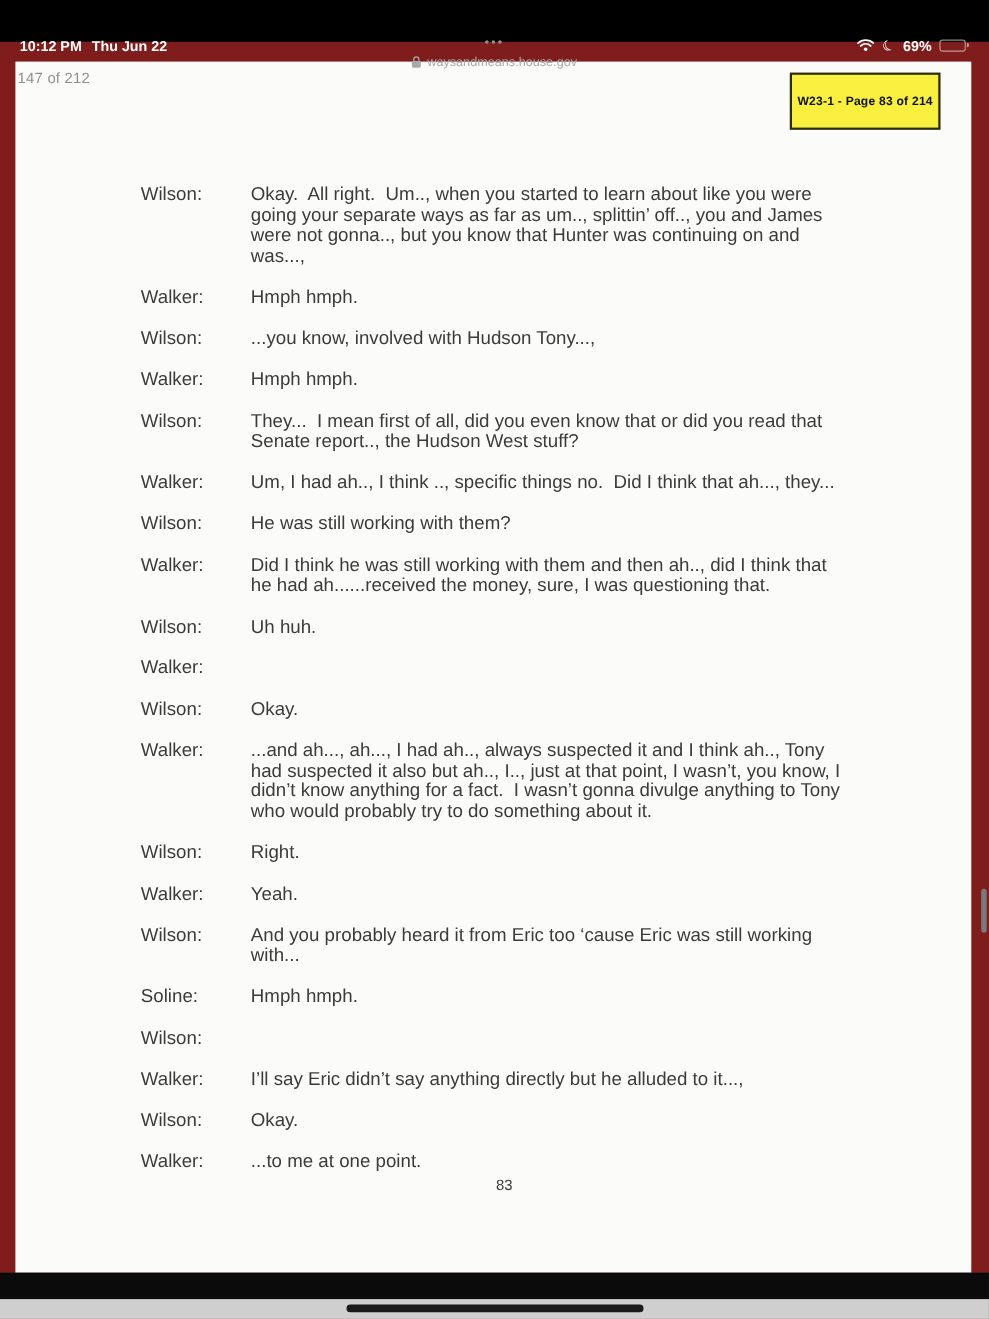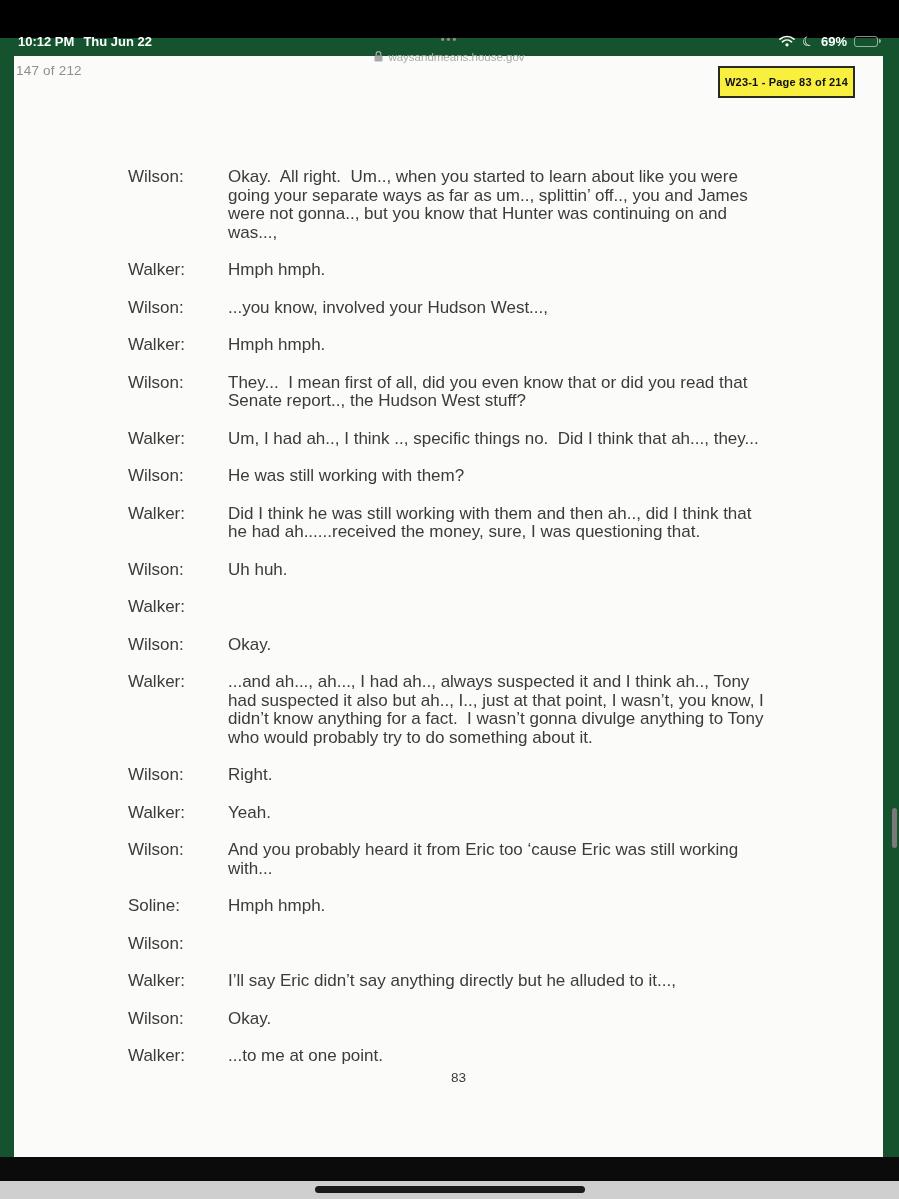"147 of 212" .content { background: #14532d -> #7f1d1d }
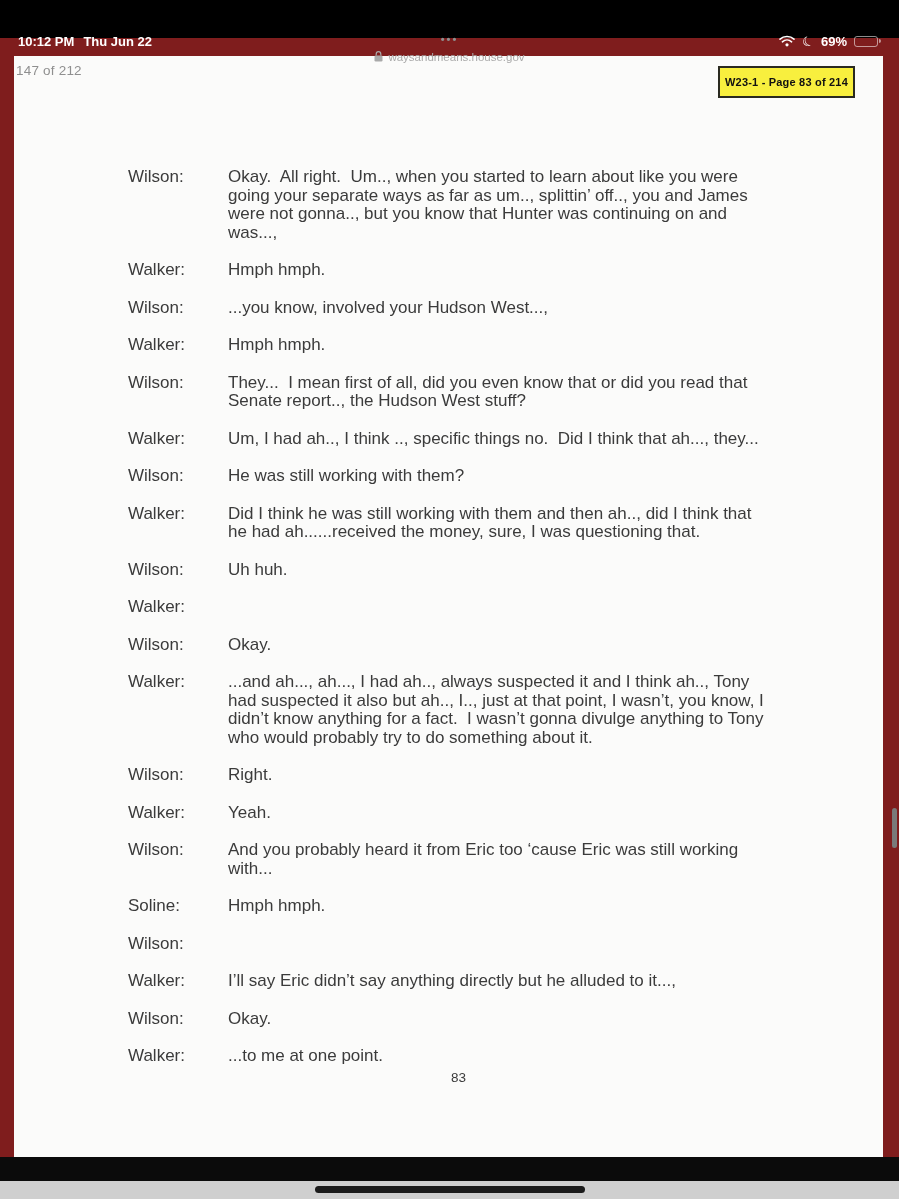"W23-1 - Page 83 of" .exhibit-tag { padding: 8px 5px -> 18px 5px }
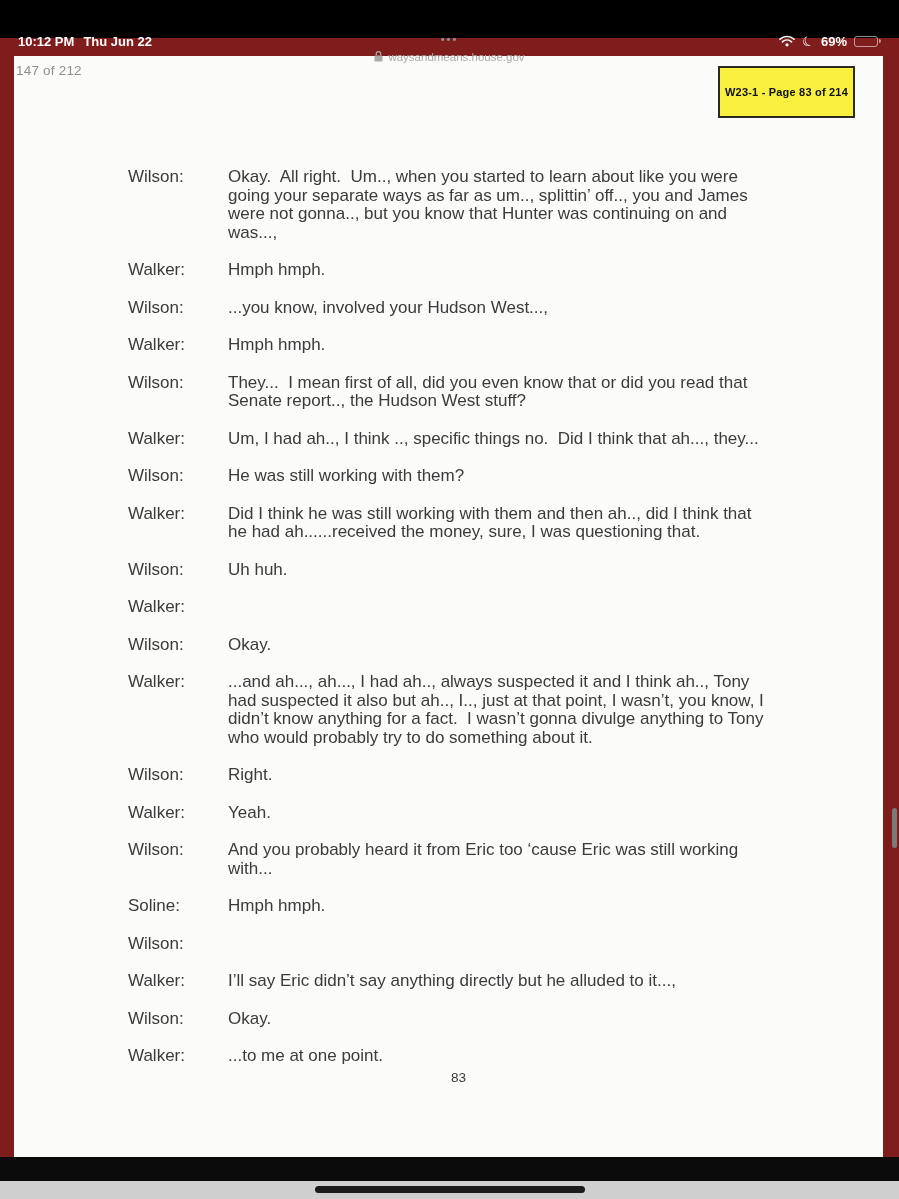"...you know, involved your Hudson" div.speech { text: your Hudson West -> with Hudson Tony }
